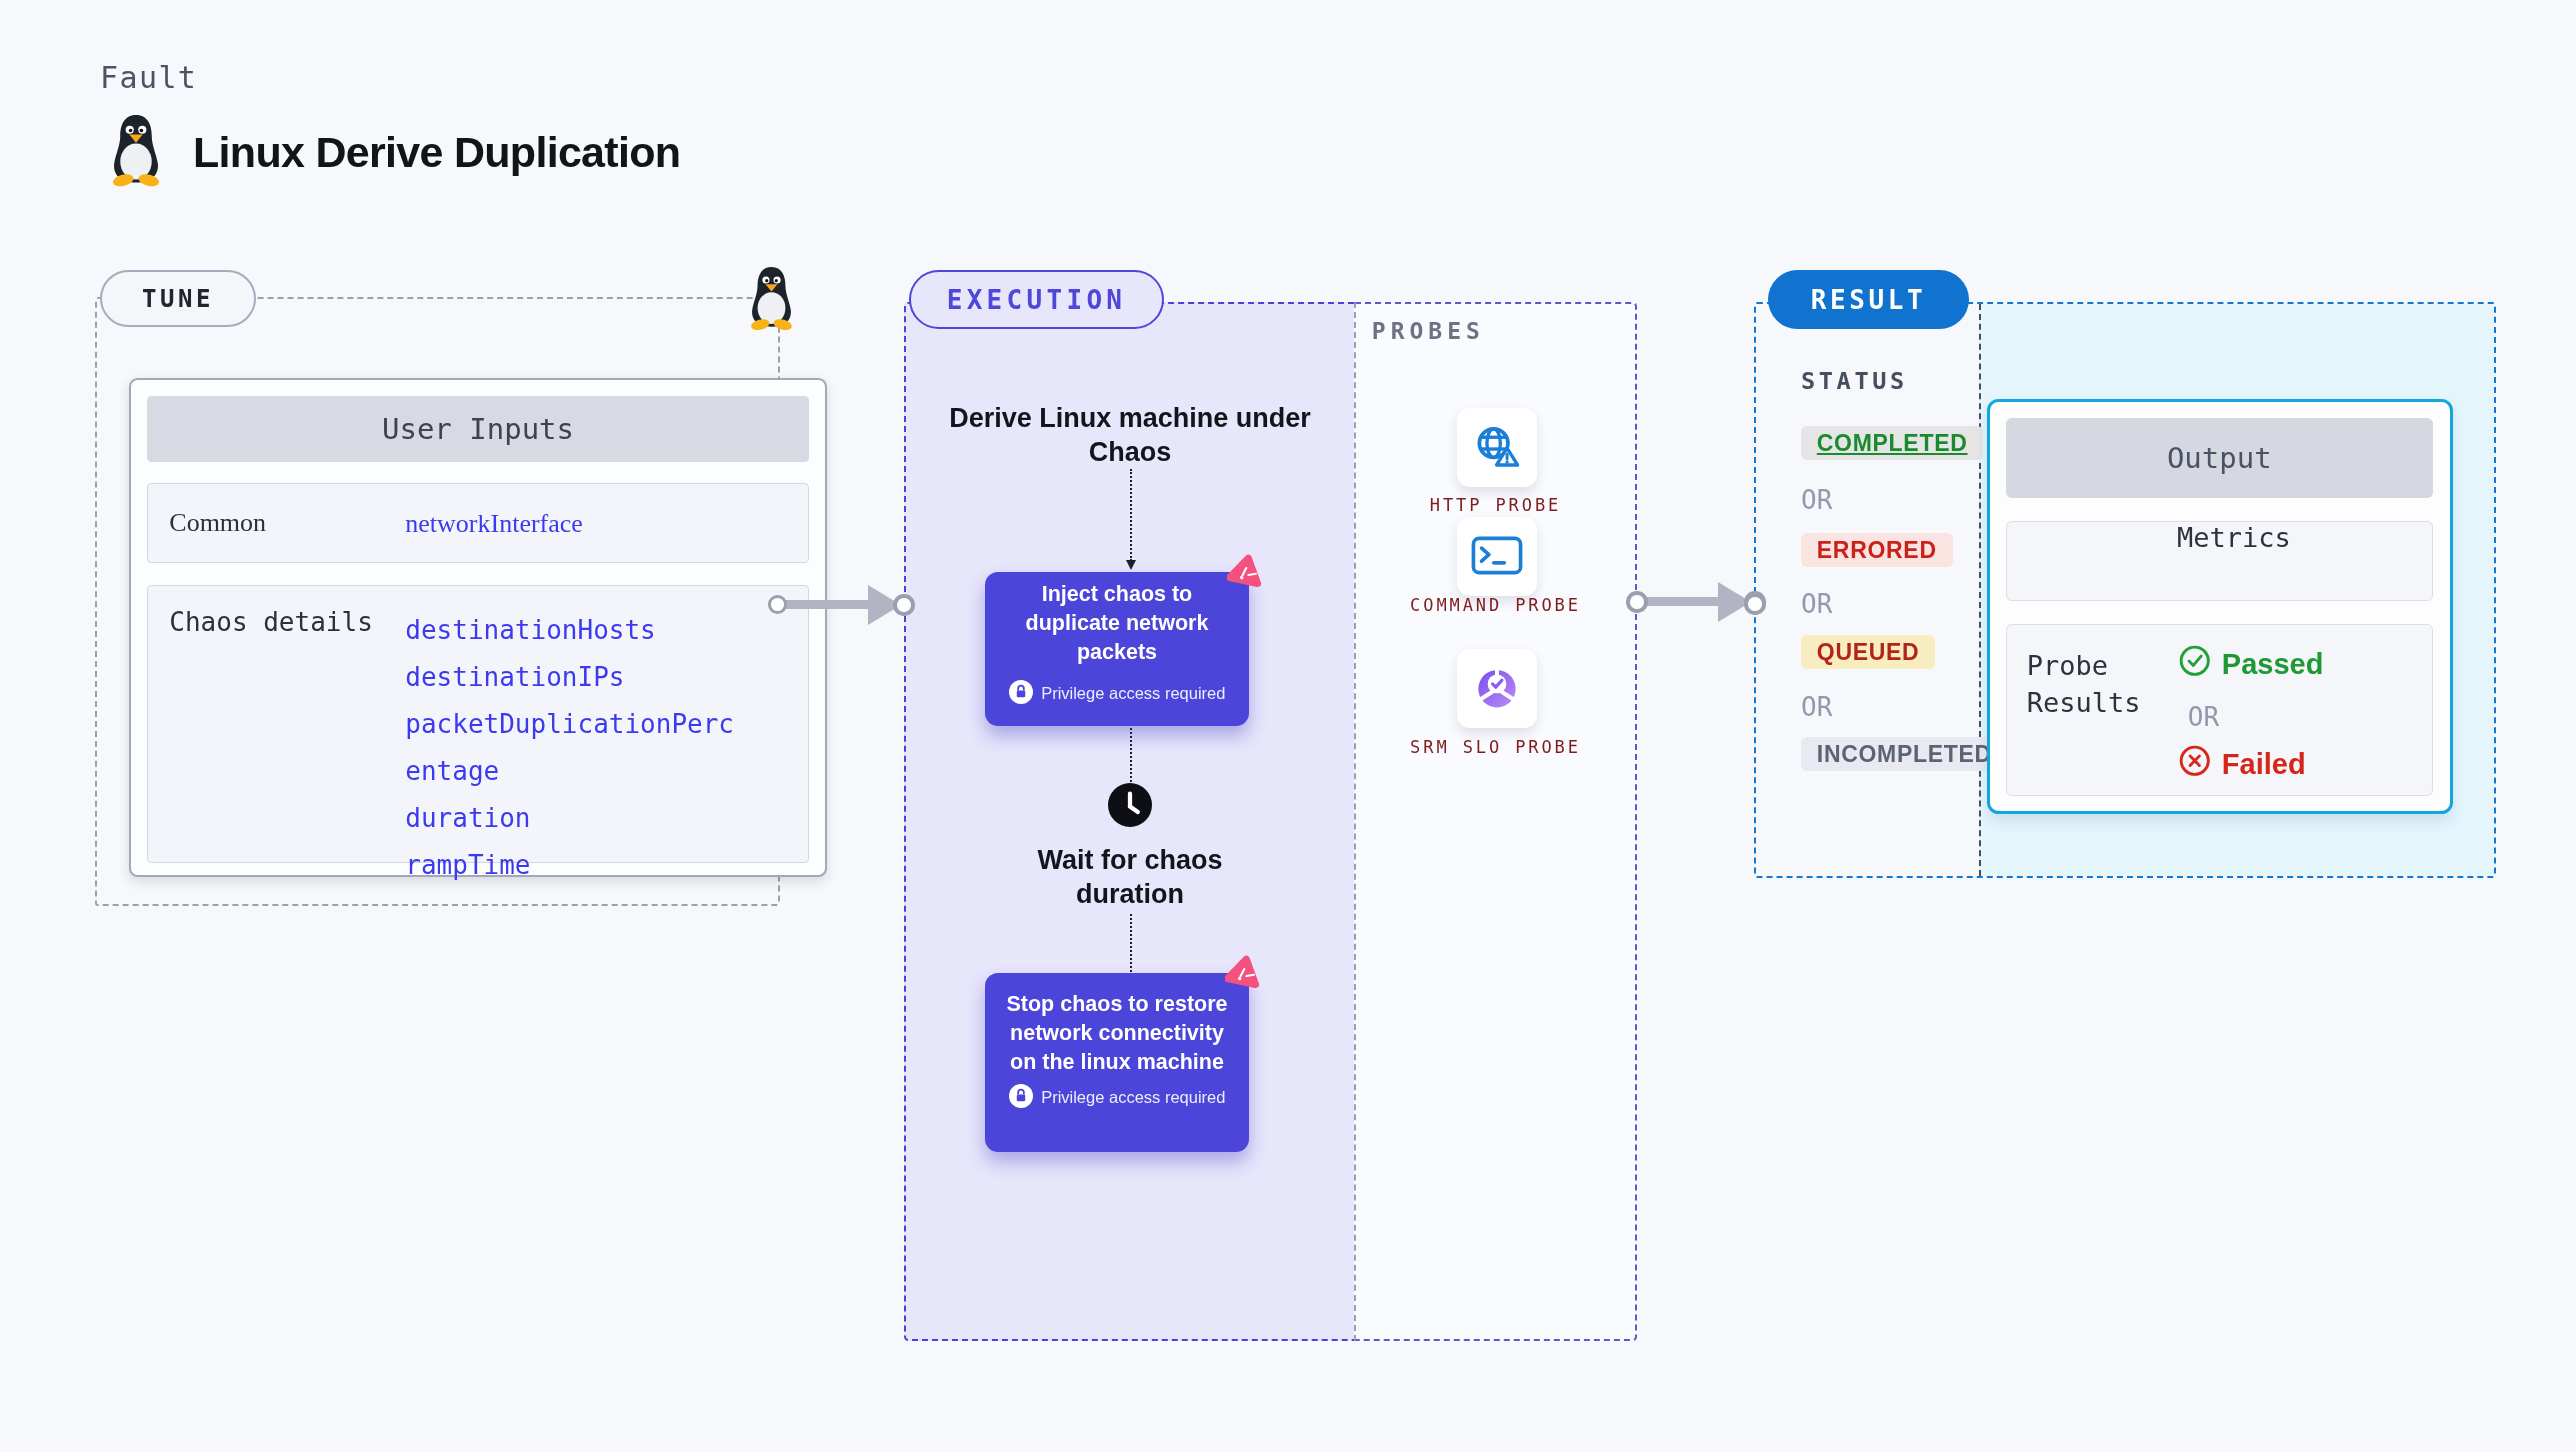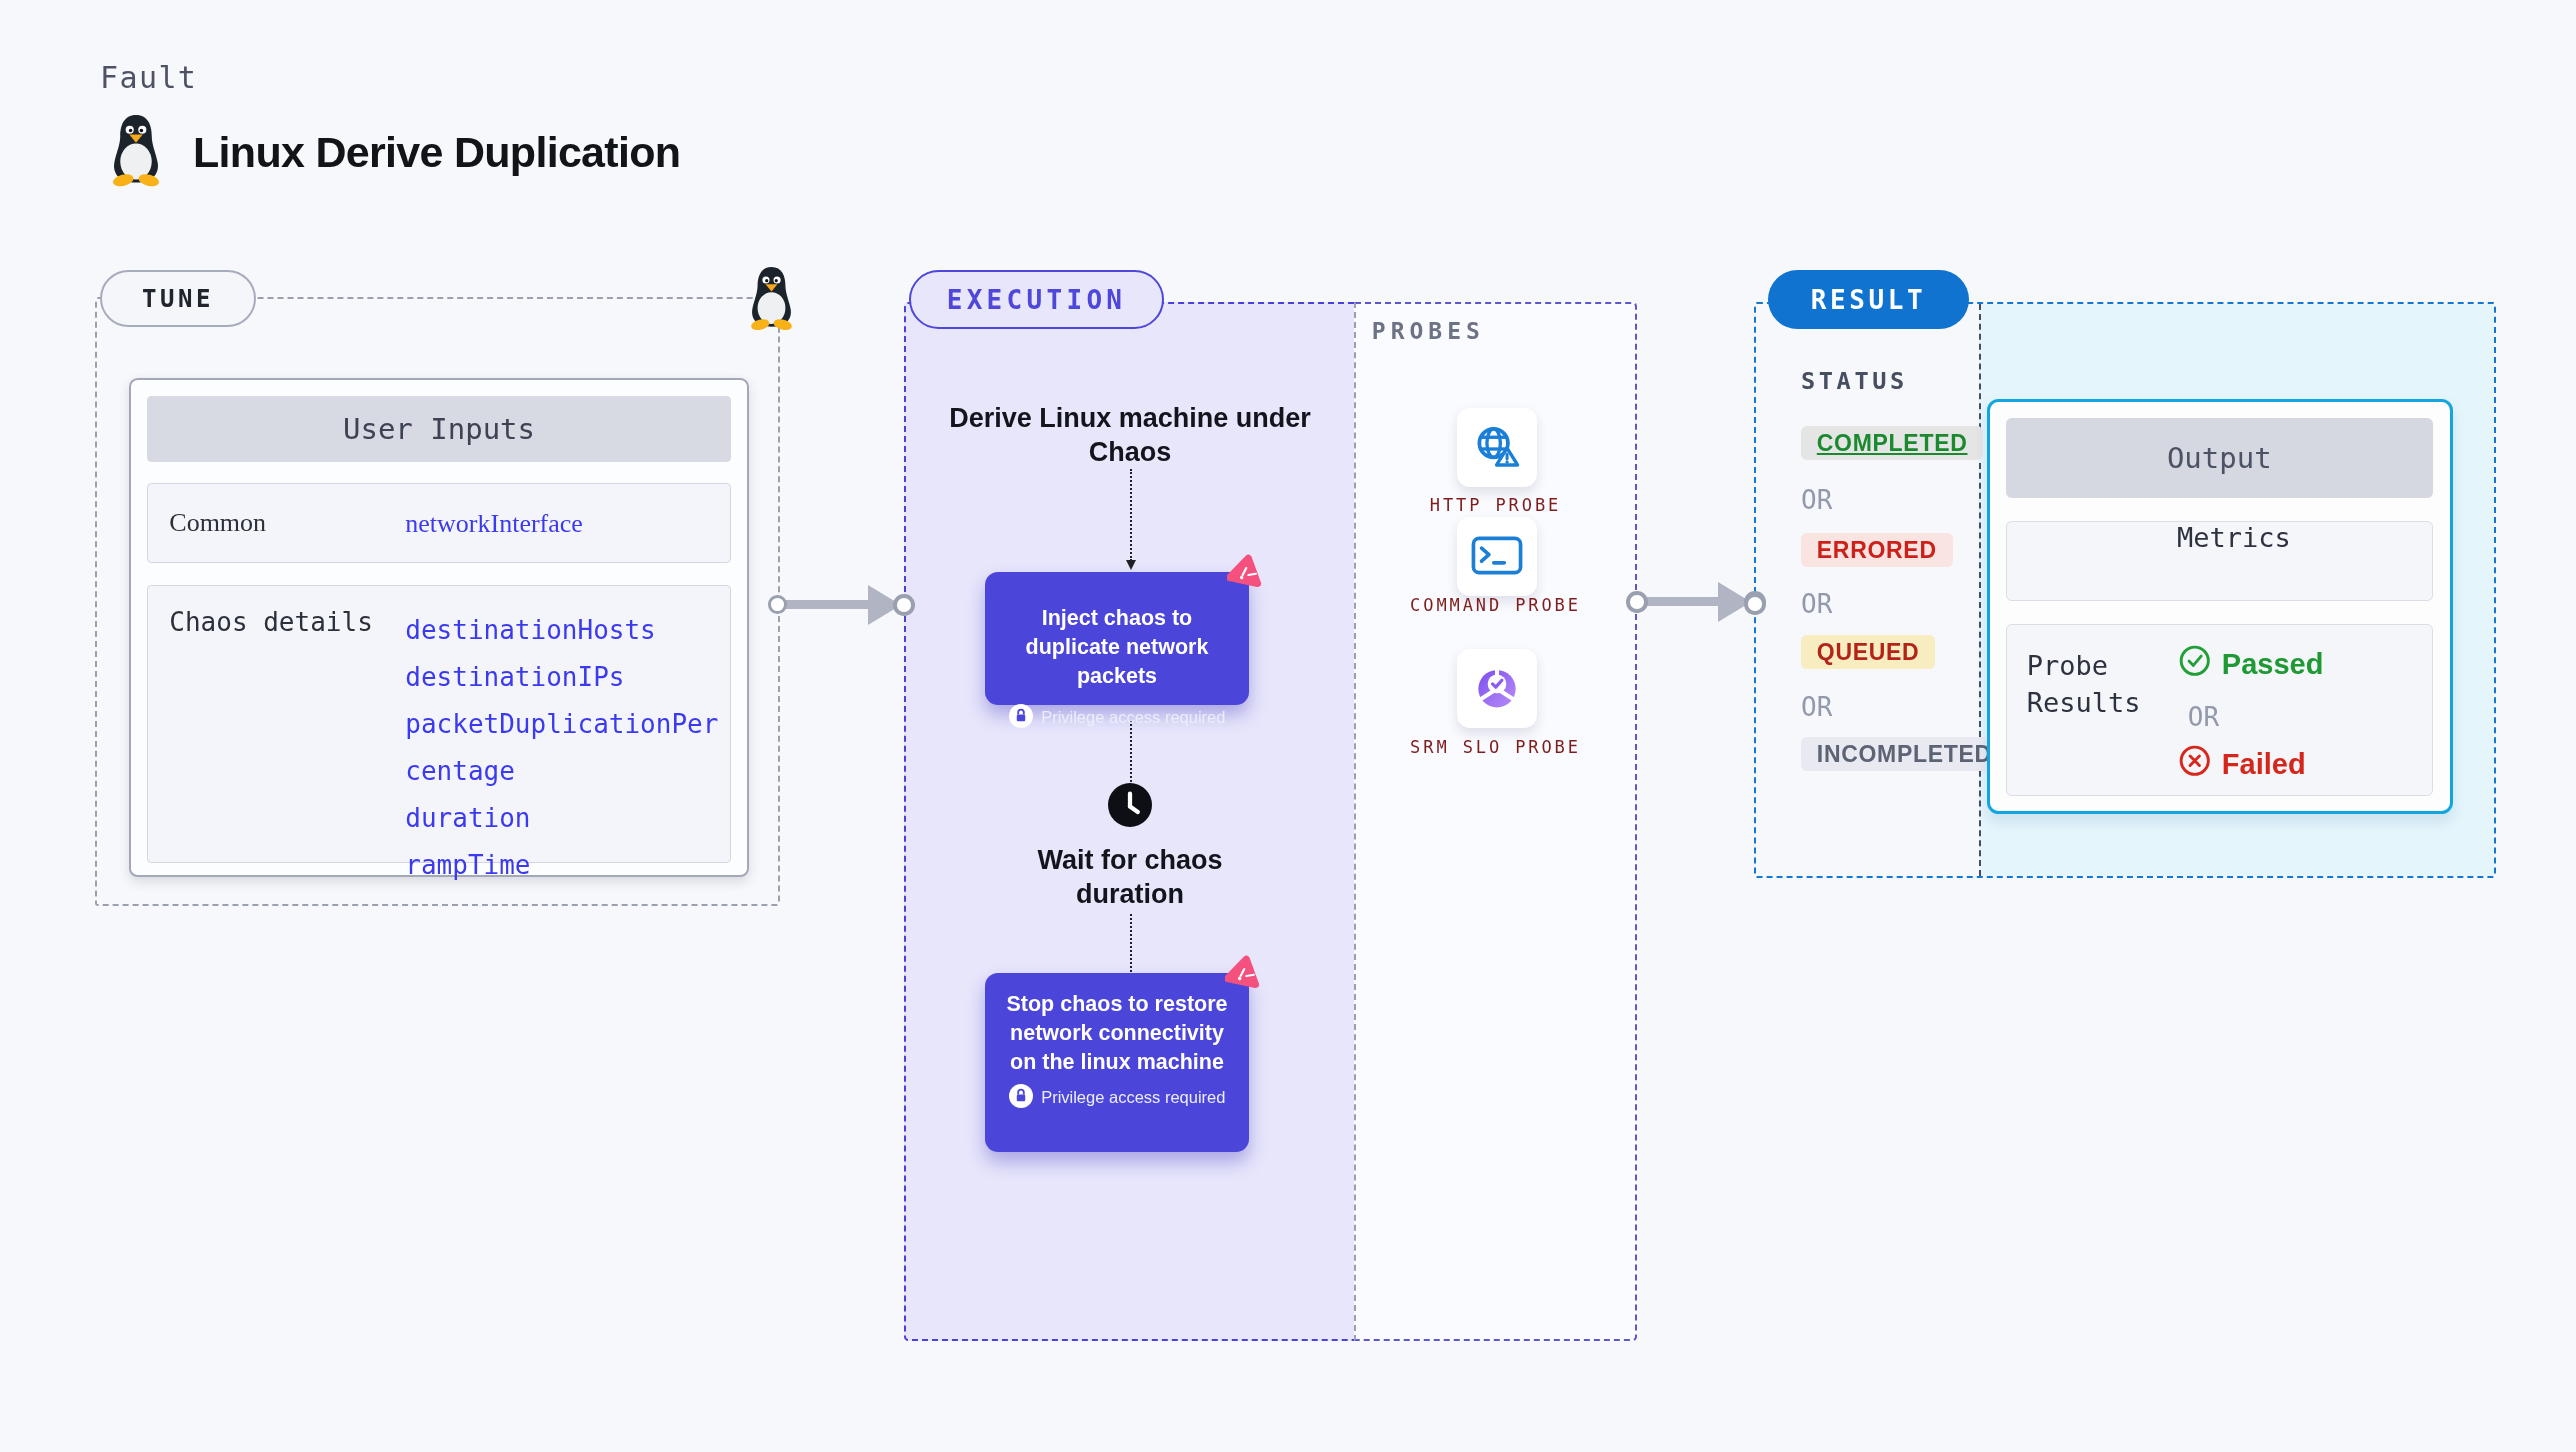"User Inputs" .ui-card { width: 620px -> 698px }
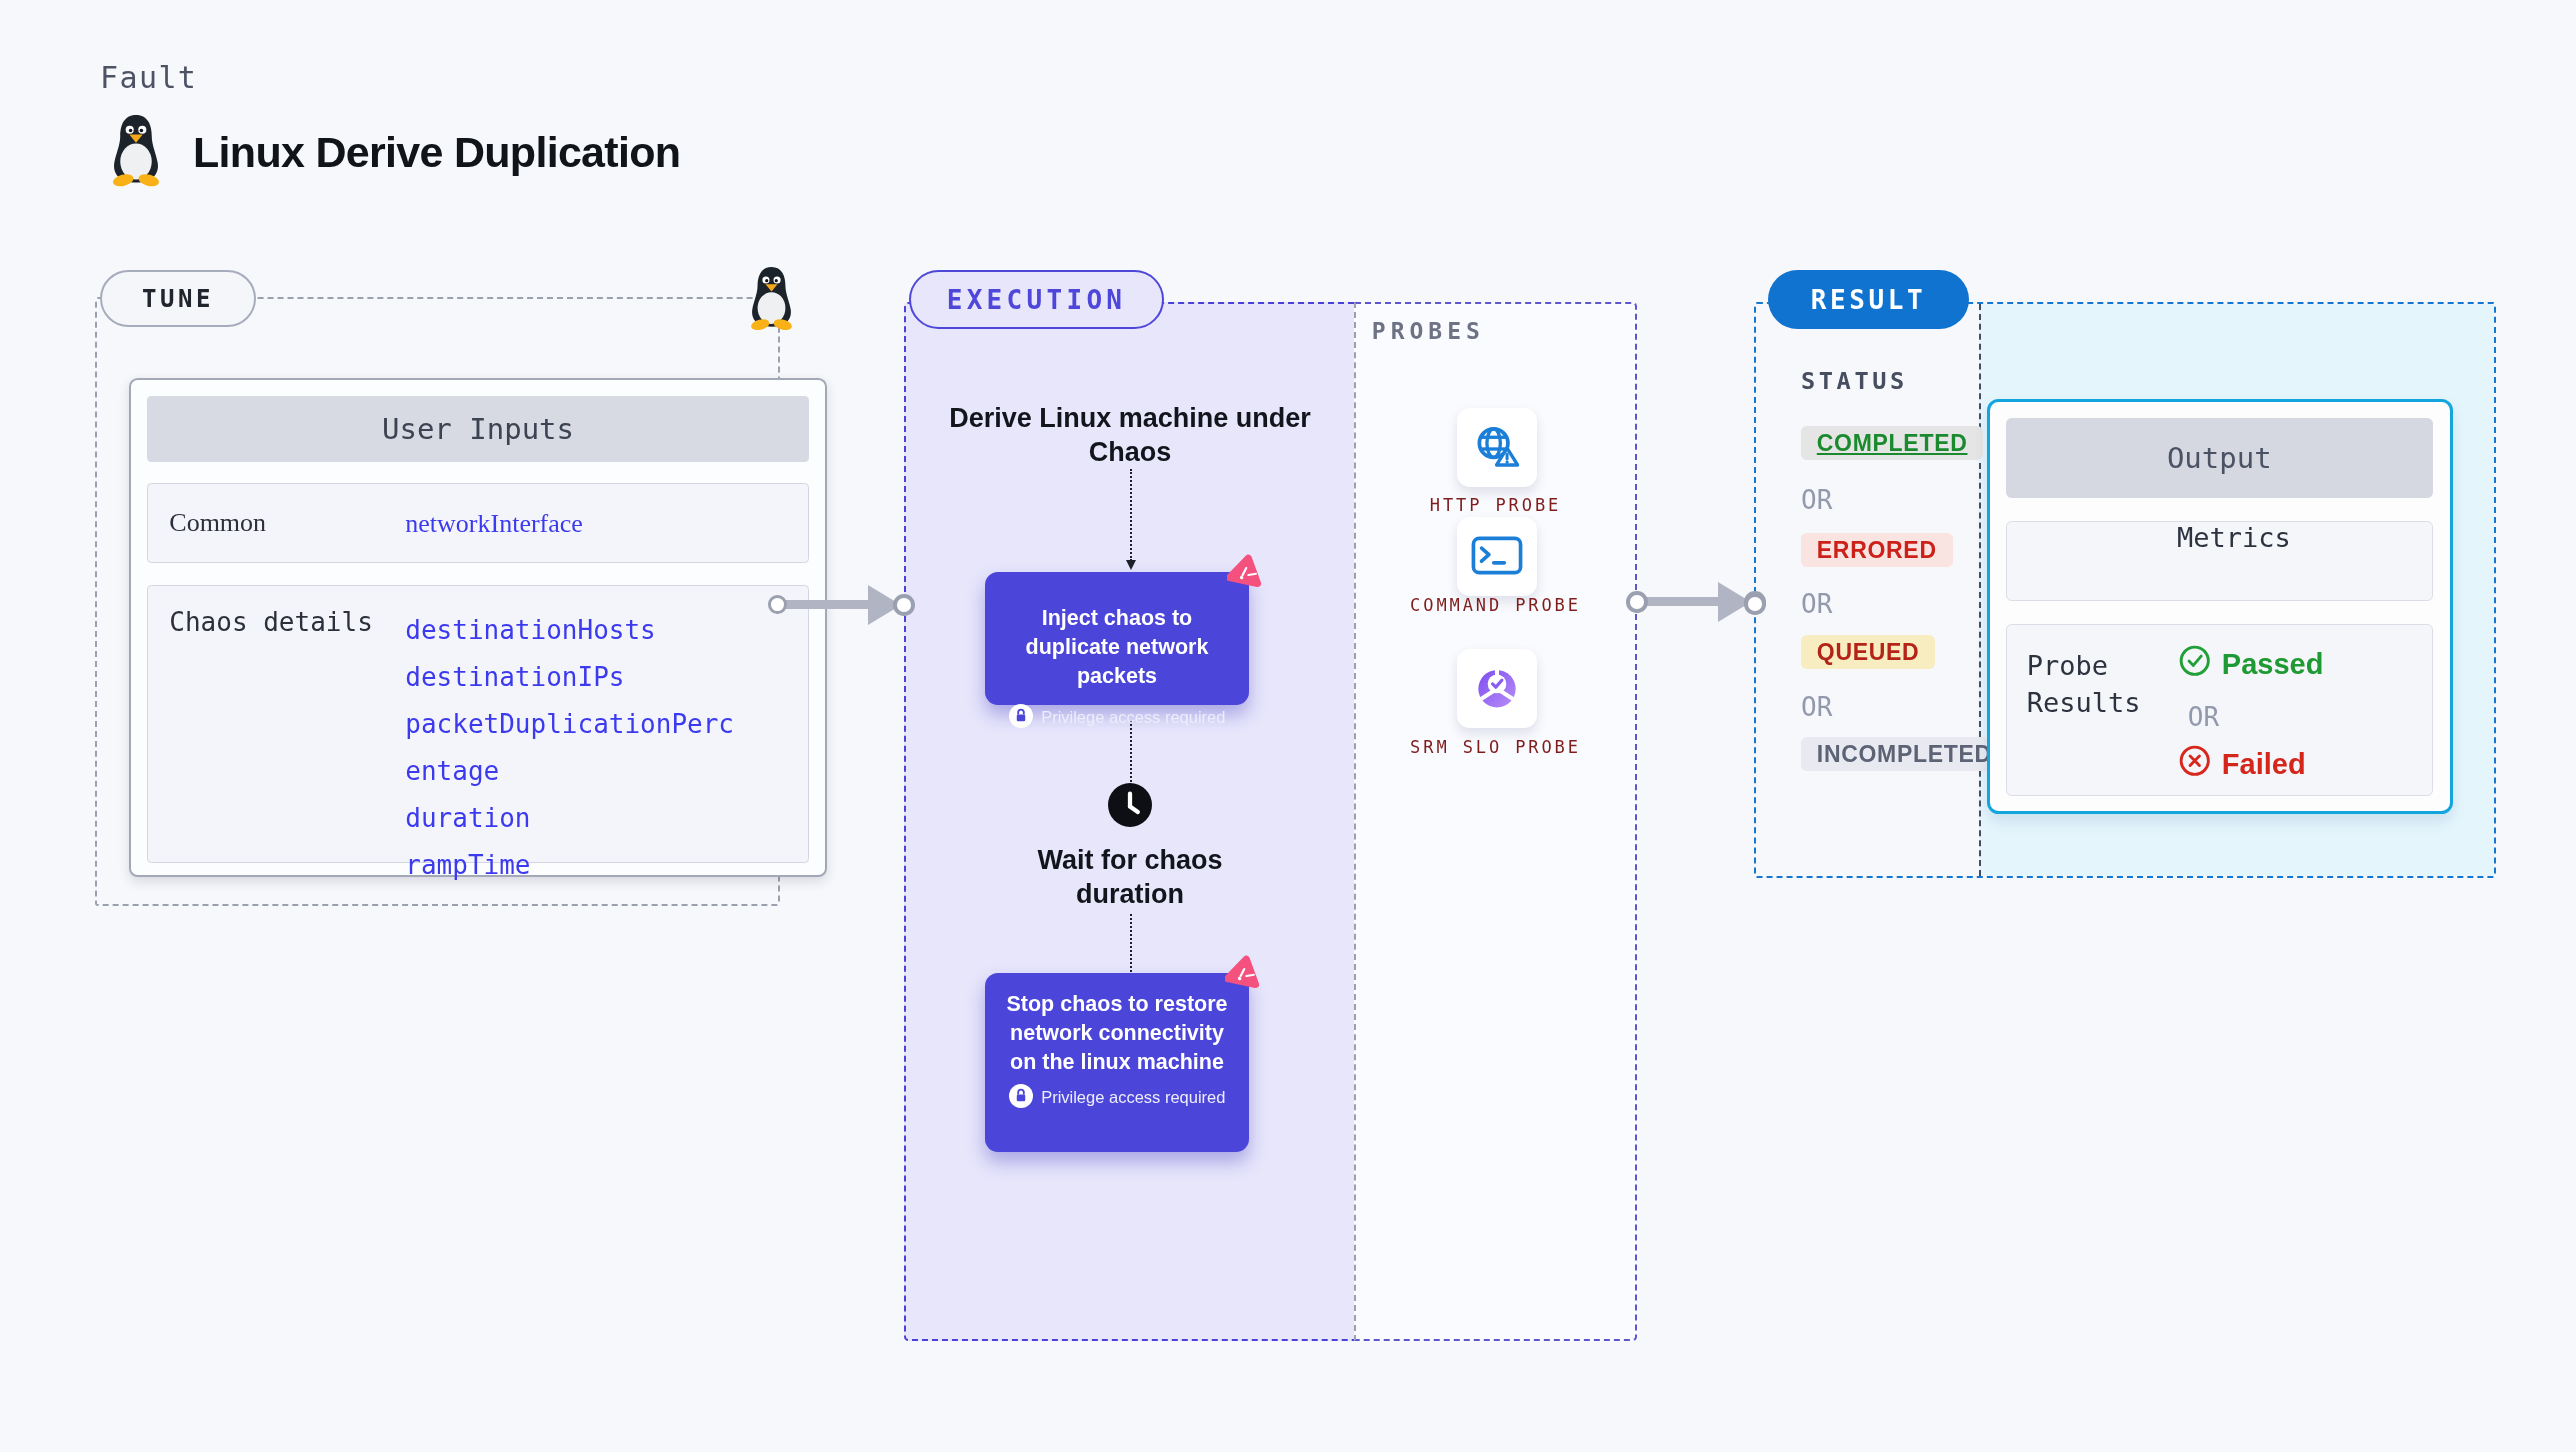"Inject chaos to duplicate network" div.chaos-step { height: 133px -> 154px; padding-top: 32px -> 8px }
